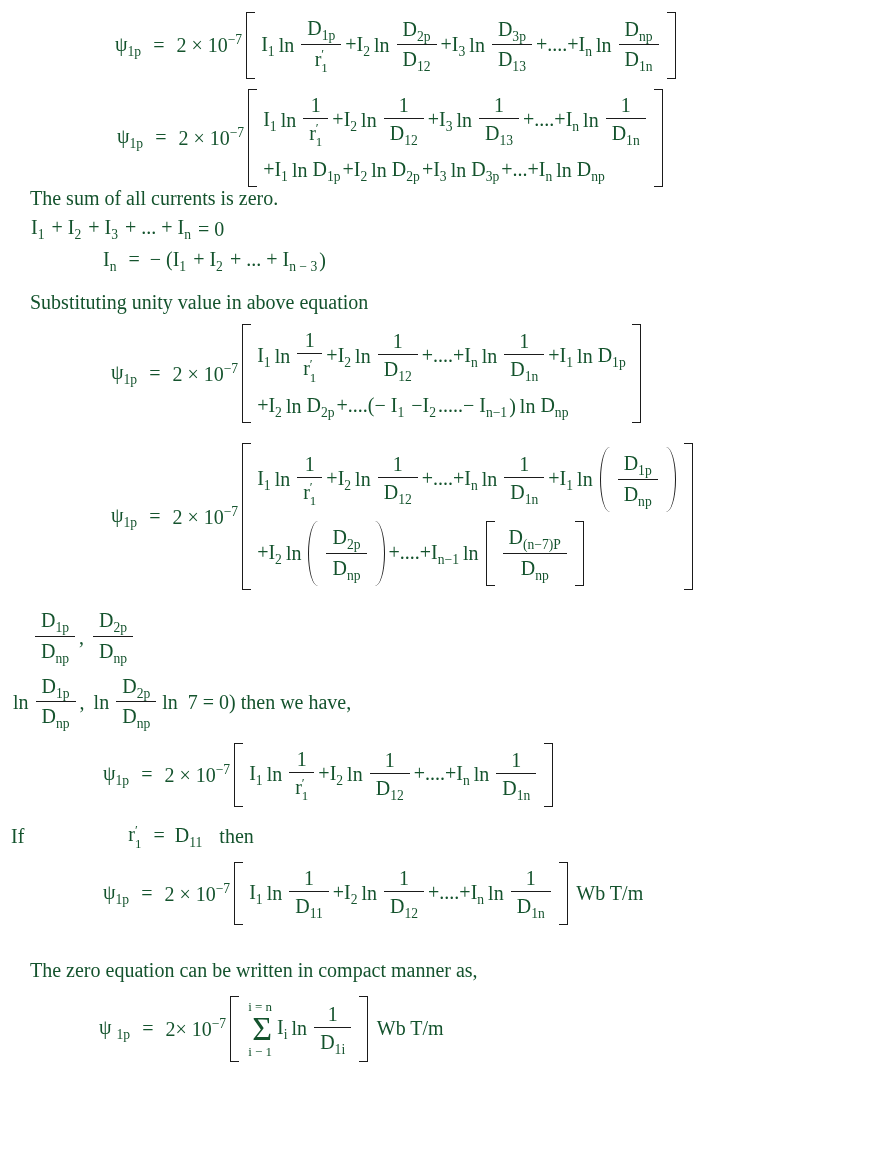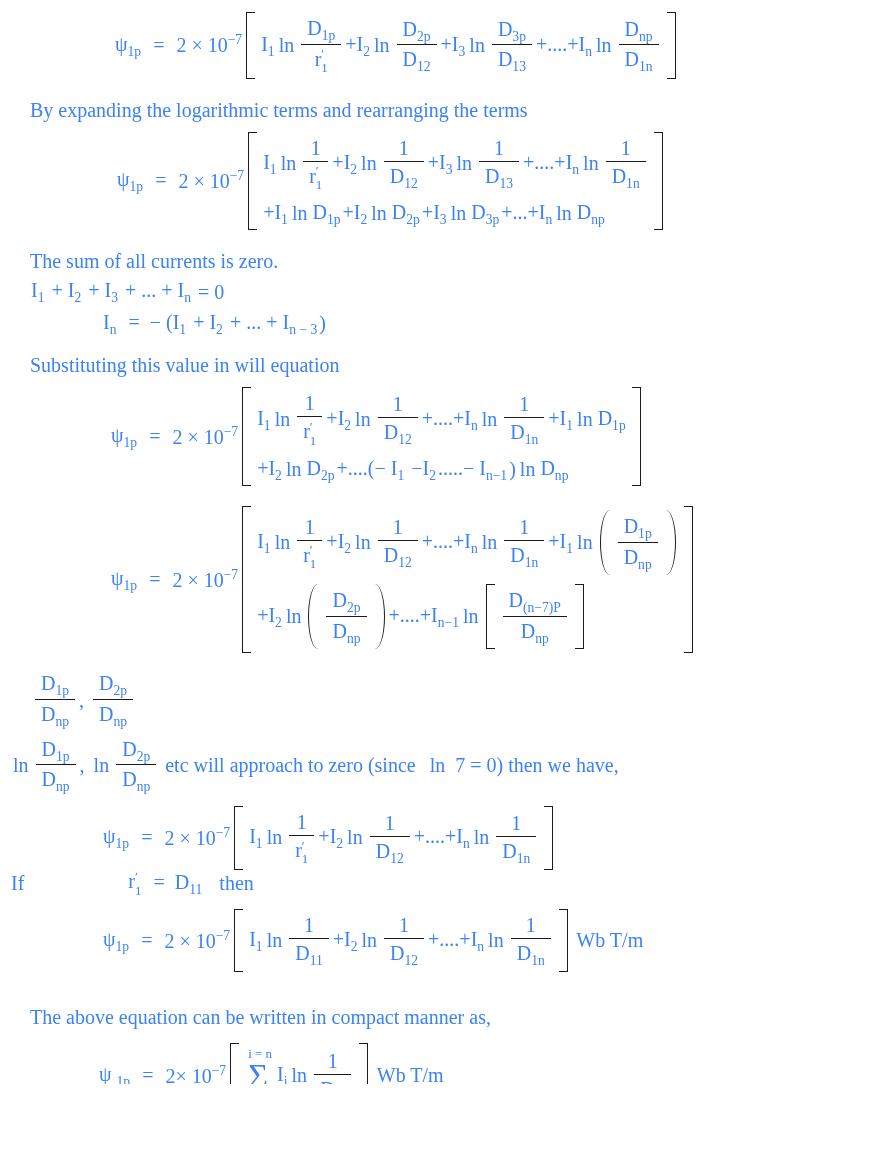"ψ1p" .page { color: #3b82f6 -> #14532d }
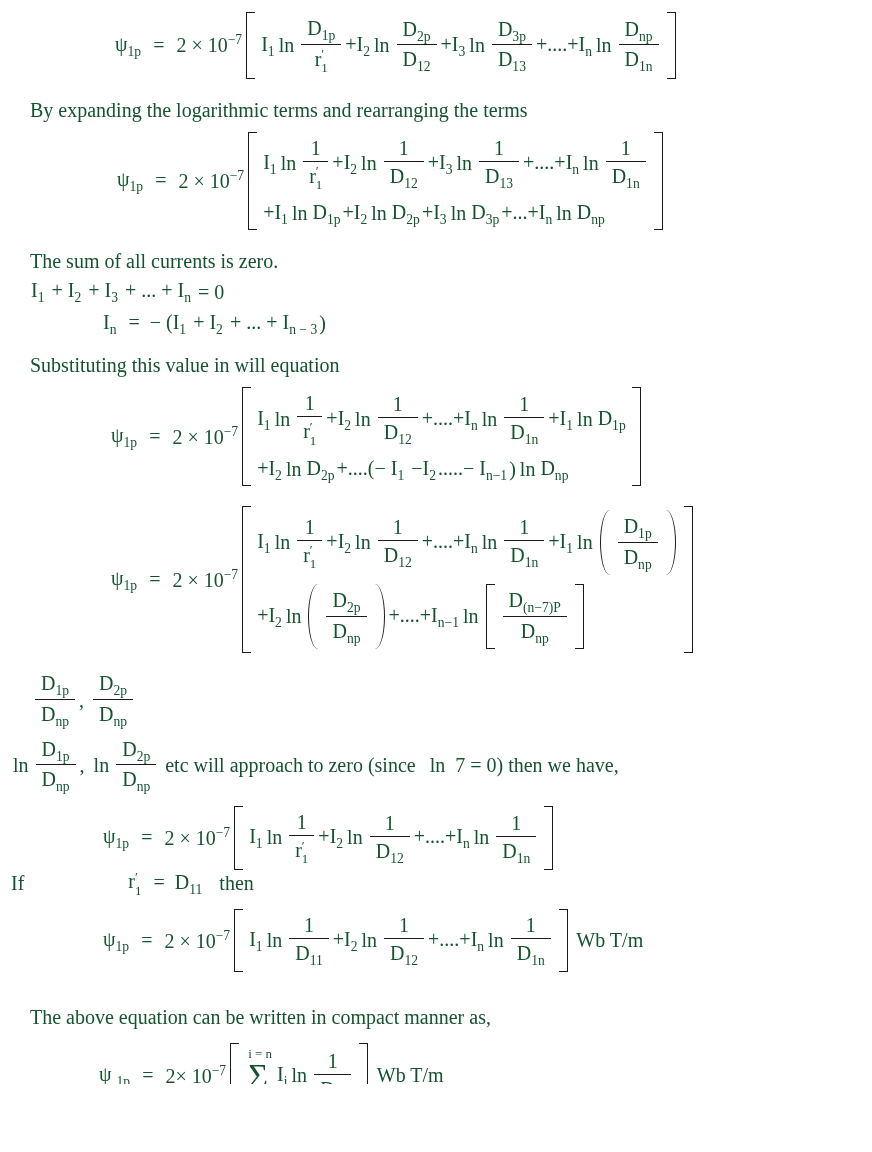"By expanding the logarithmic terms" p.ptext { html: <p>By expanding the logarithmic terms and rearranging the terms</p> -> none }
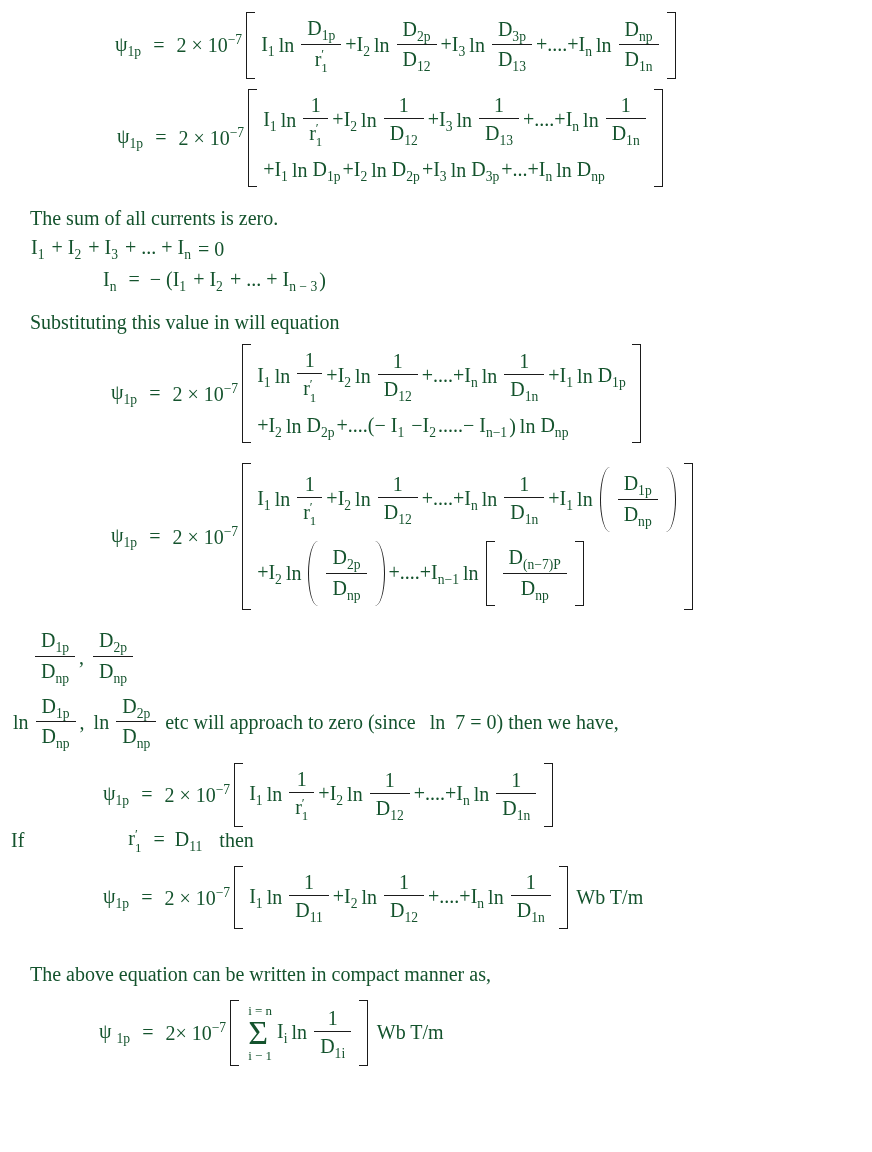"The sum of all currents" p.ptext { margin-top: 20px -> none }
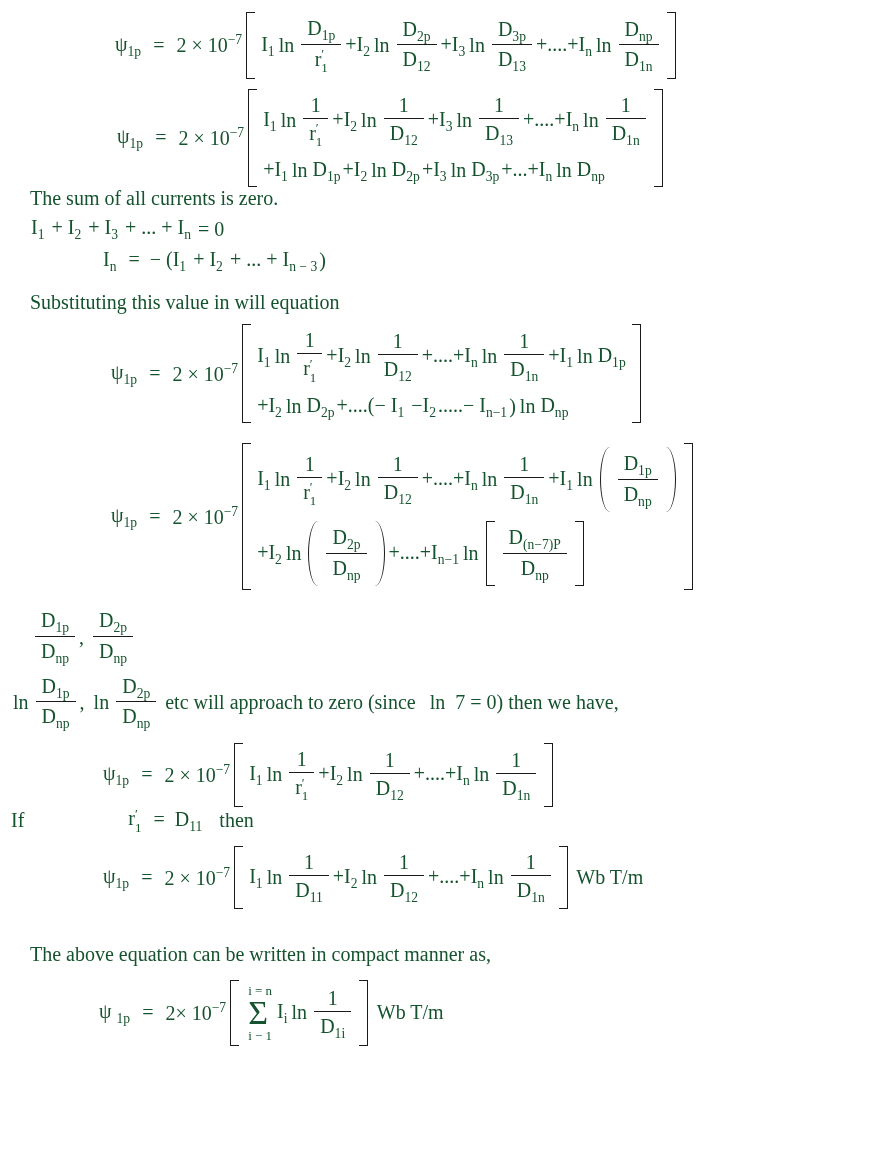"Substituting this value in will" p.ptext { text: this value in will -> unity value in above }
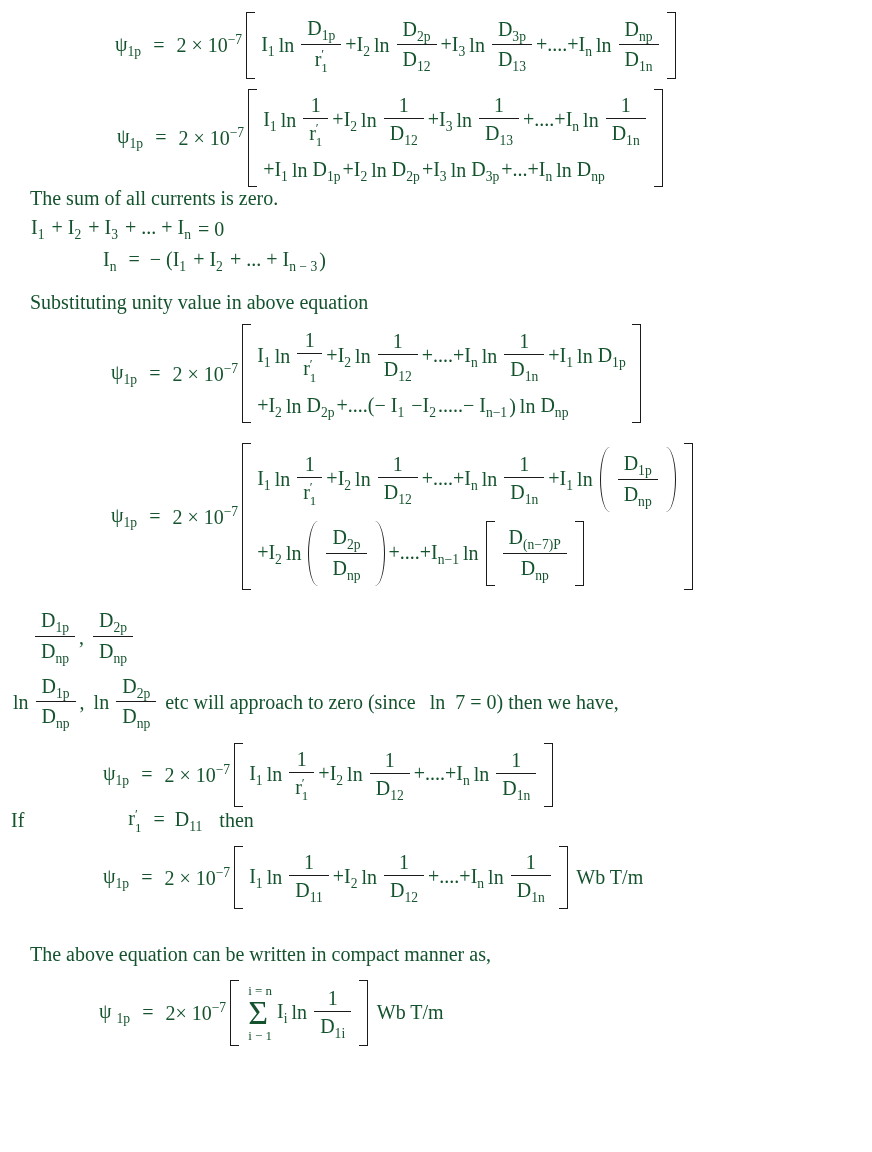"etc will approach to zero" span.tok { html: <span> etc will approach to zero (since </span> -> none }
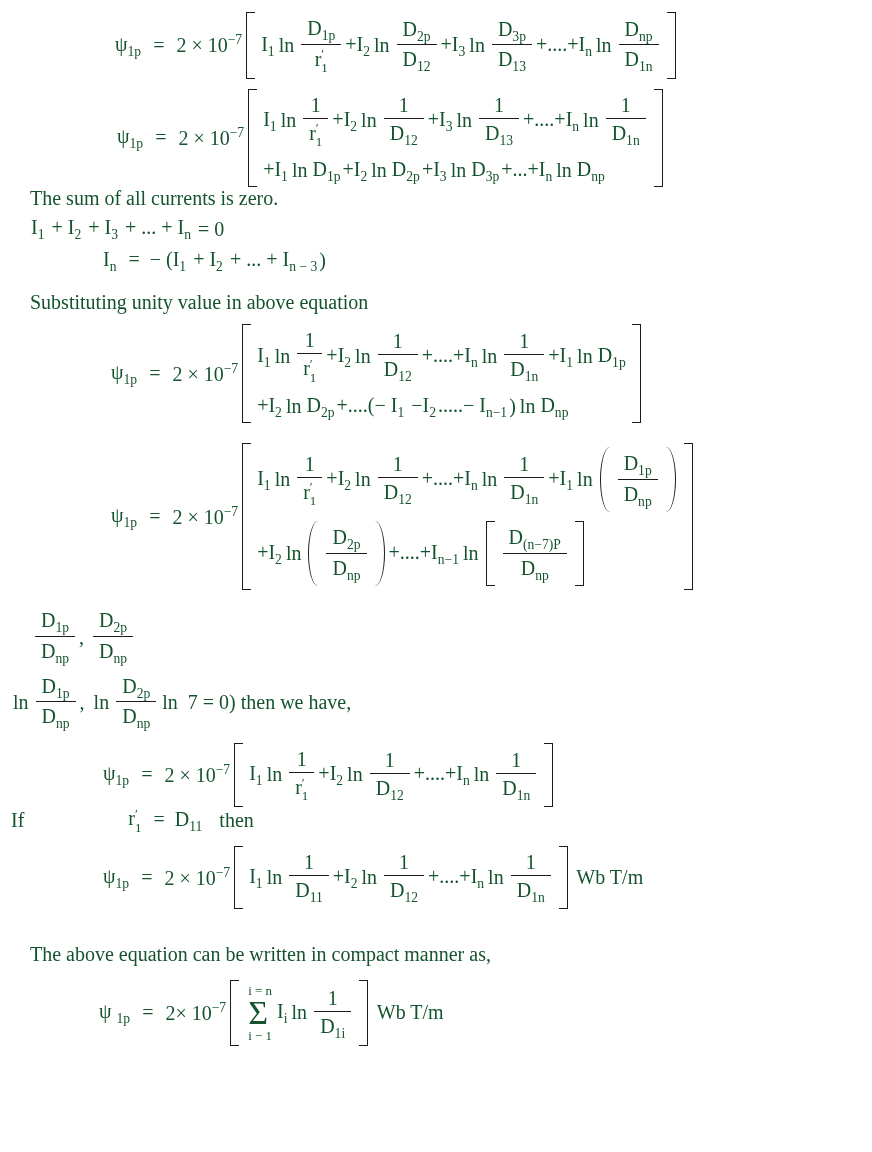"If" div.eq { margin-top: none -> 16px }
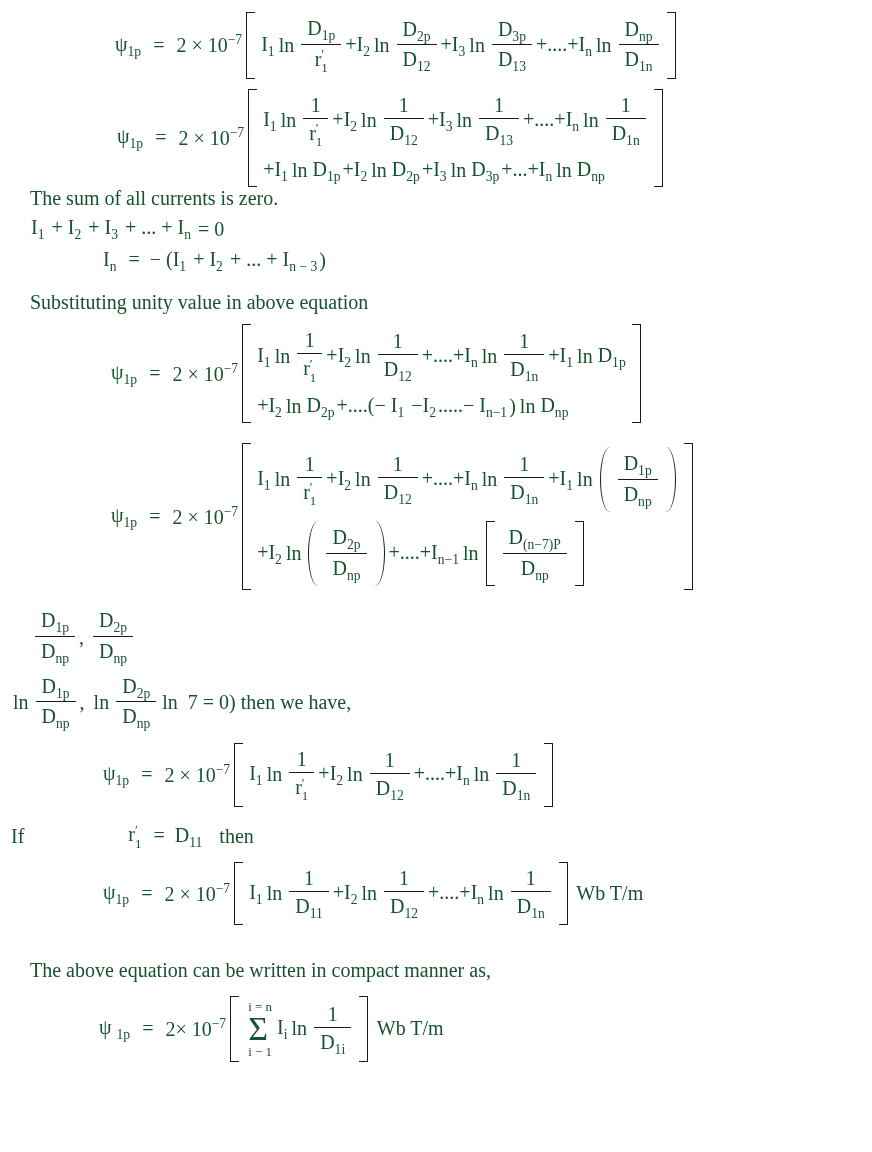"The above equation can be" p.ptext { text: above -> zero }
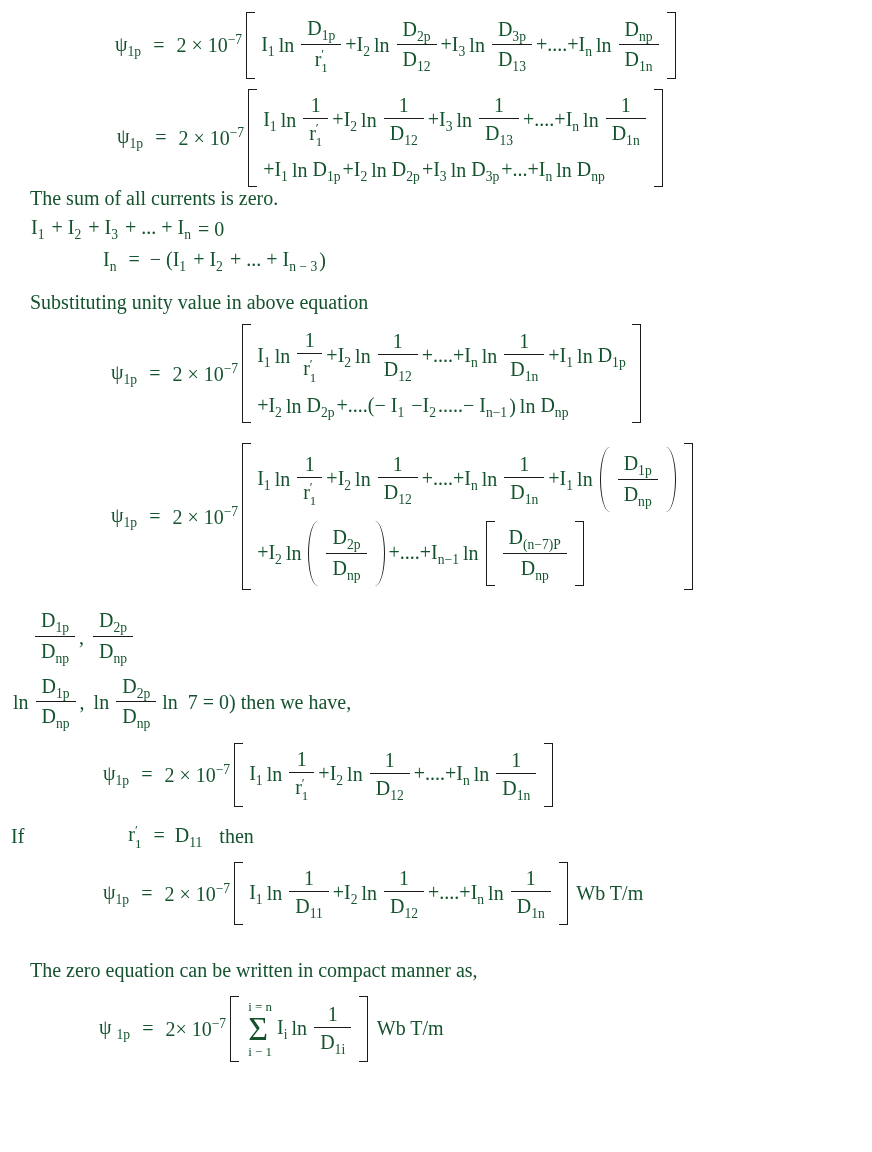"i = n" .sum { align-items: flex-start -> flex-end }
